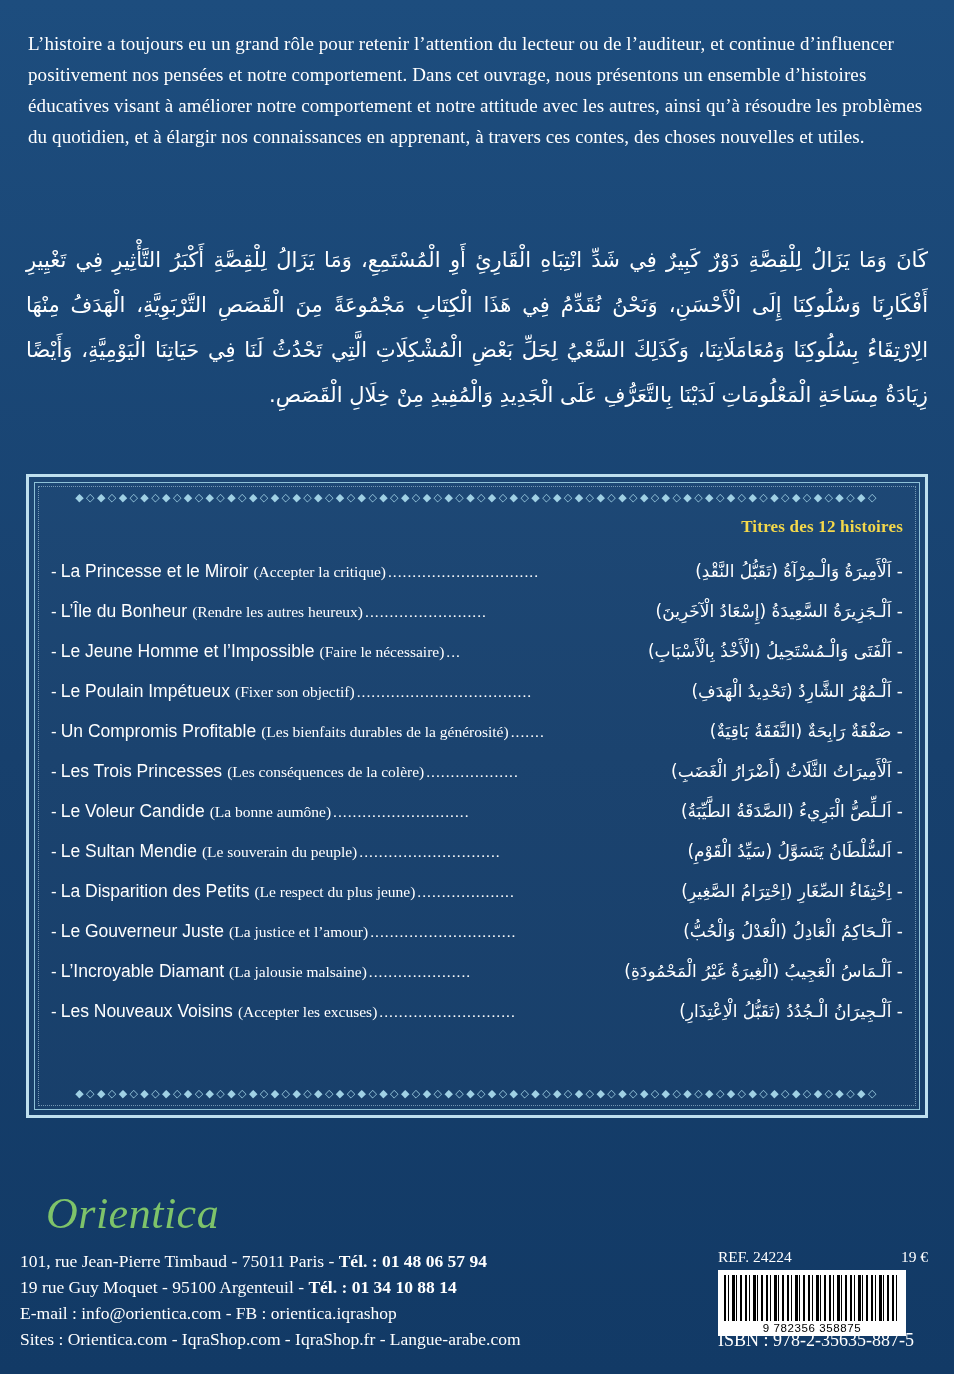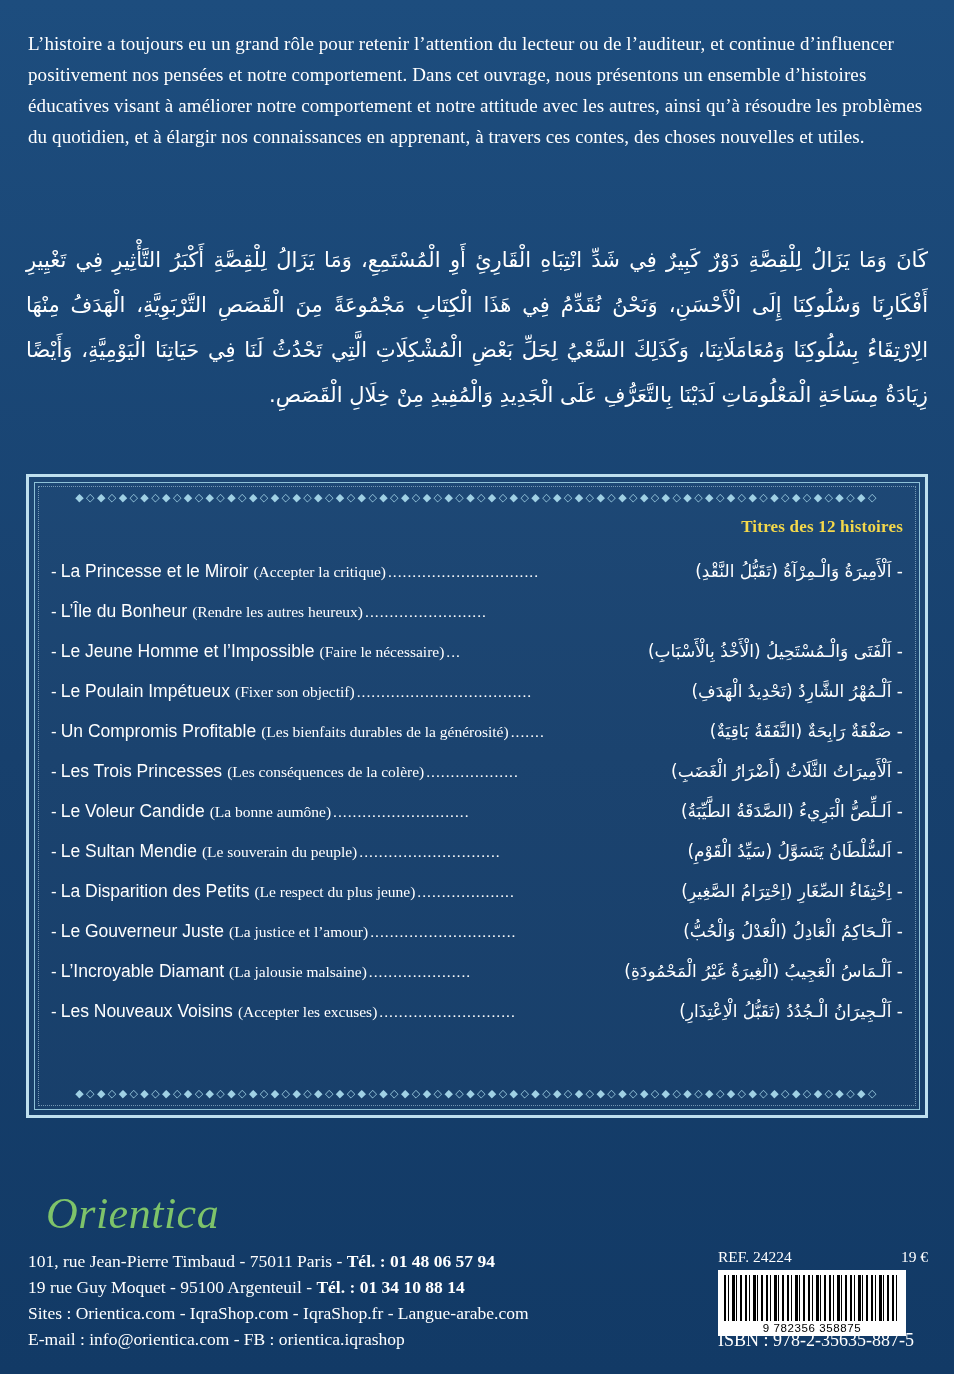"- اَلْـجَزِيرَةُ السَّعِيدَةُ (إِسْعَادُ" span.ar-title { html: none -> <span>- اَلْـجَزِيرَةُ السَّعِيدَةُ (إِسْعَادُ الْآخَرِينَ)</span> }
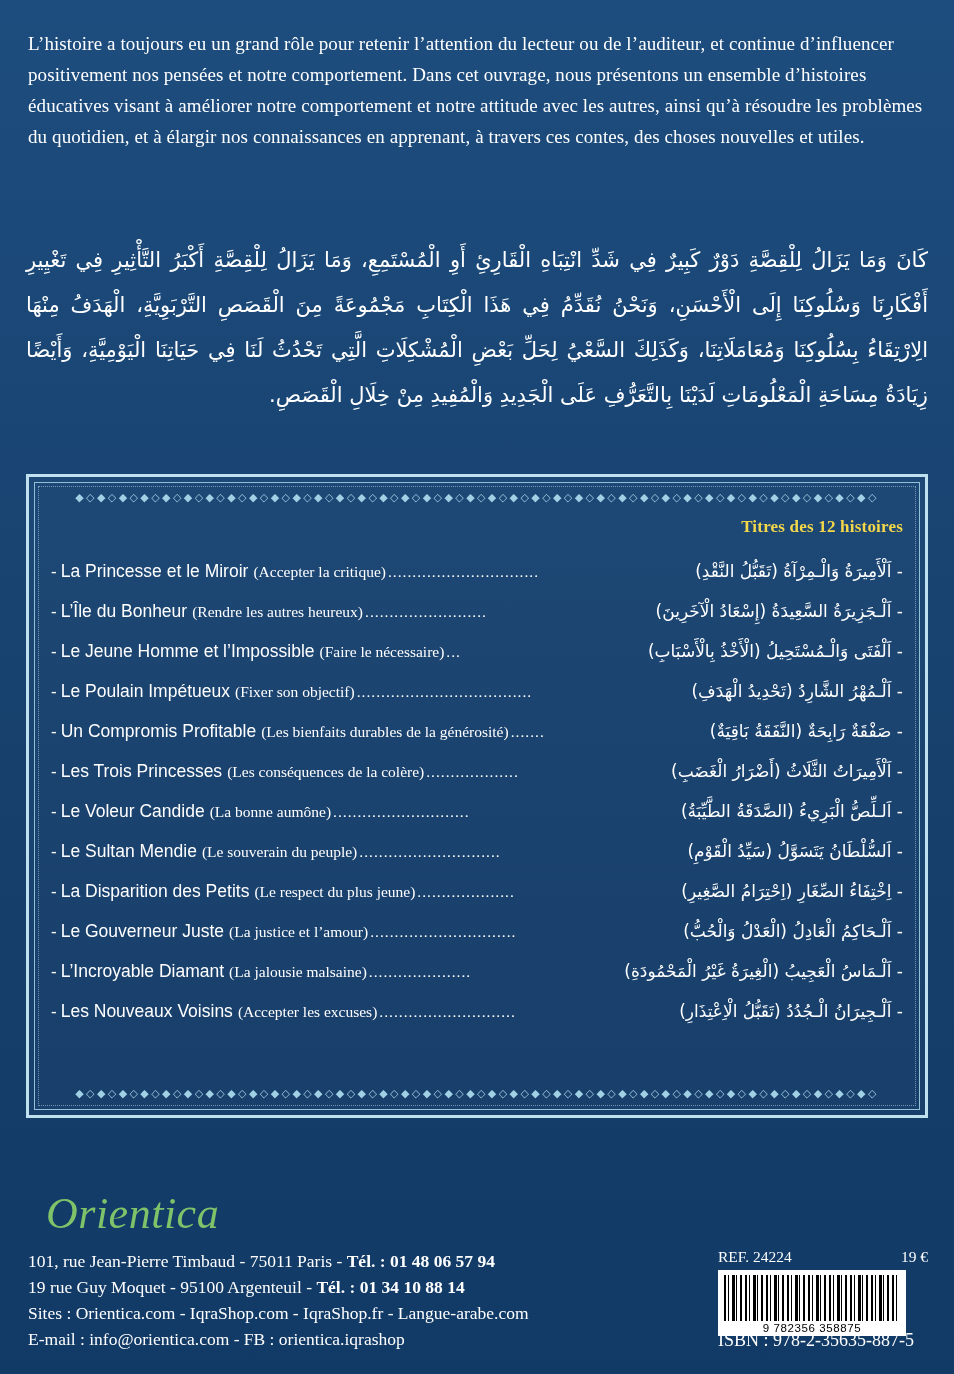"101, rue Jean-Pierre Timbaud -" .addr { left: 28px -> 20px }
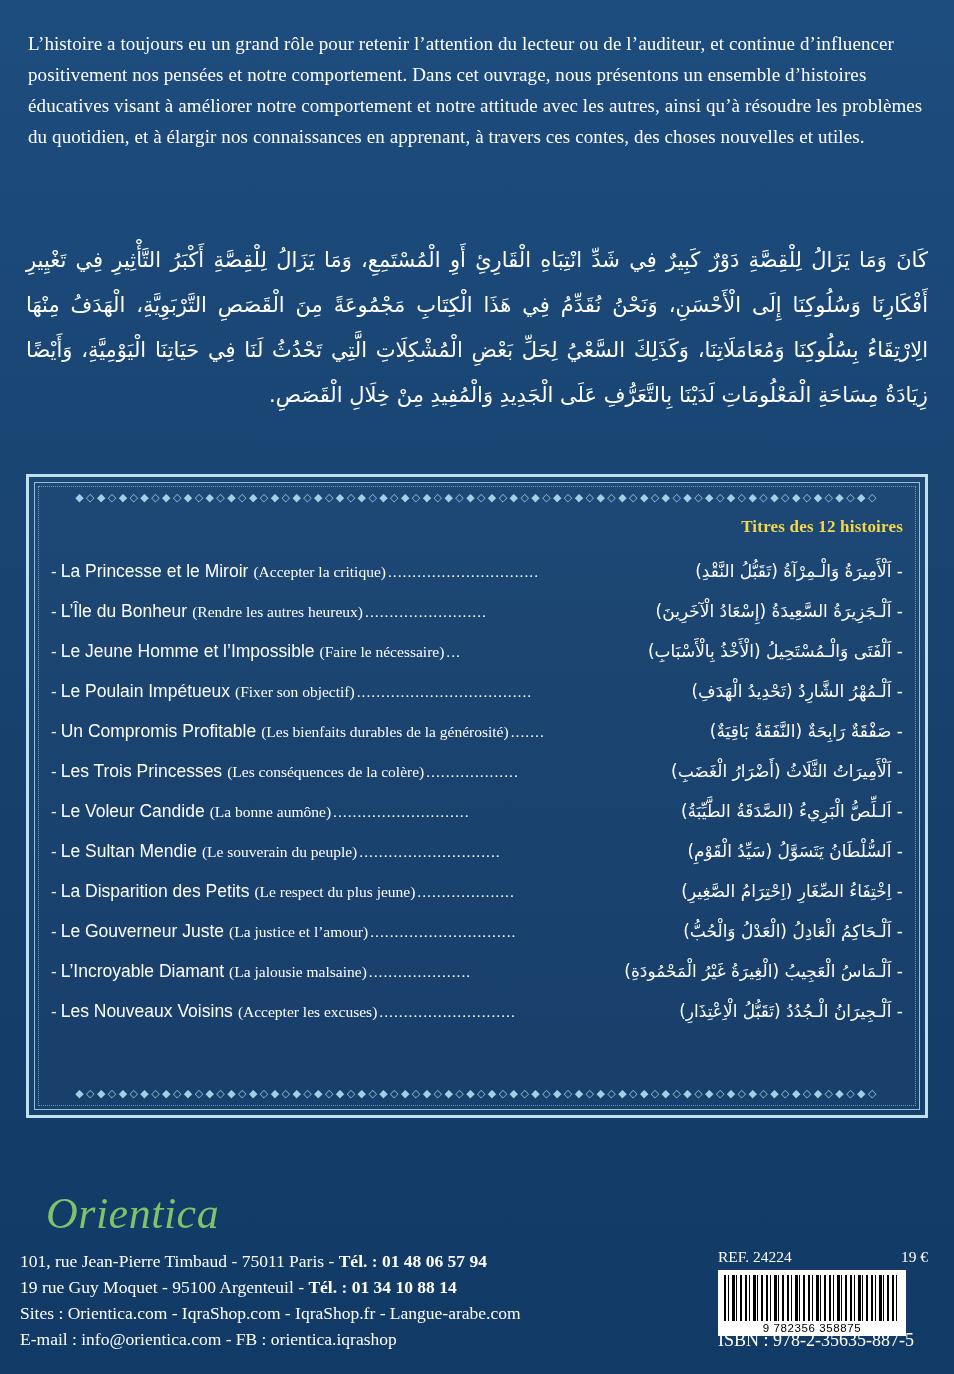"Sites : Orientica.com - IqraShop.com" div { order: before "E-mail : info@orientica.com - FB" -> after "E-mail : info@orientica.com - FB" }
